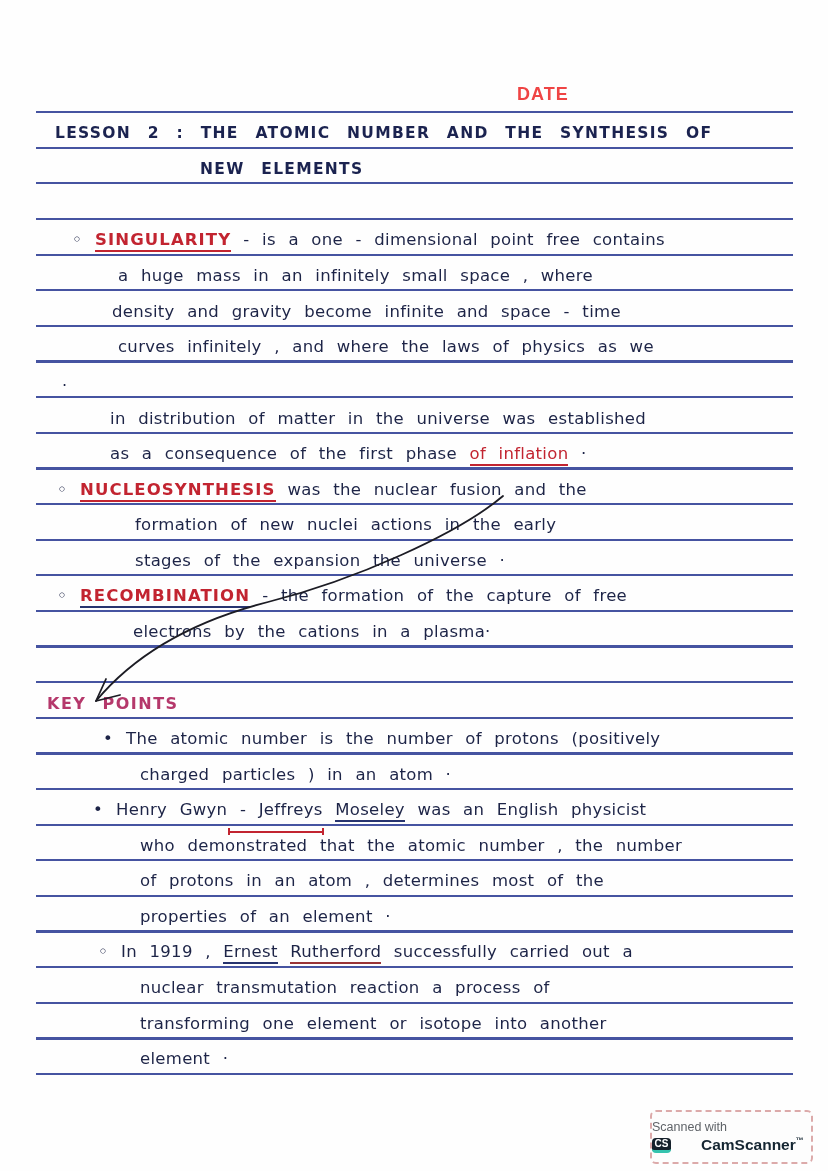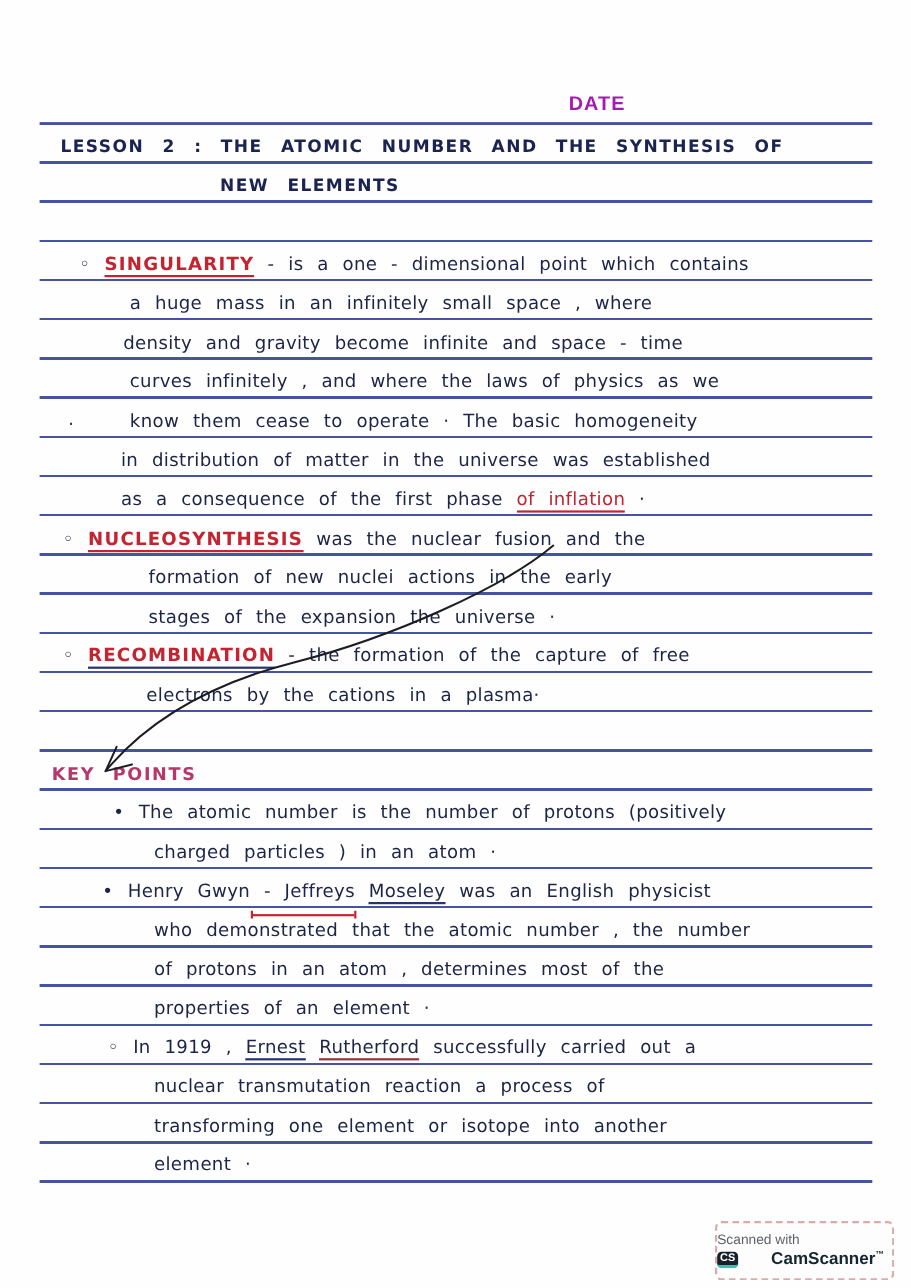"DATE" .date { color: #a21caf -> #ef4444 }
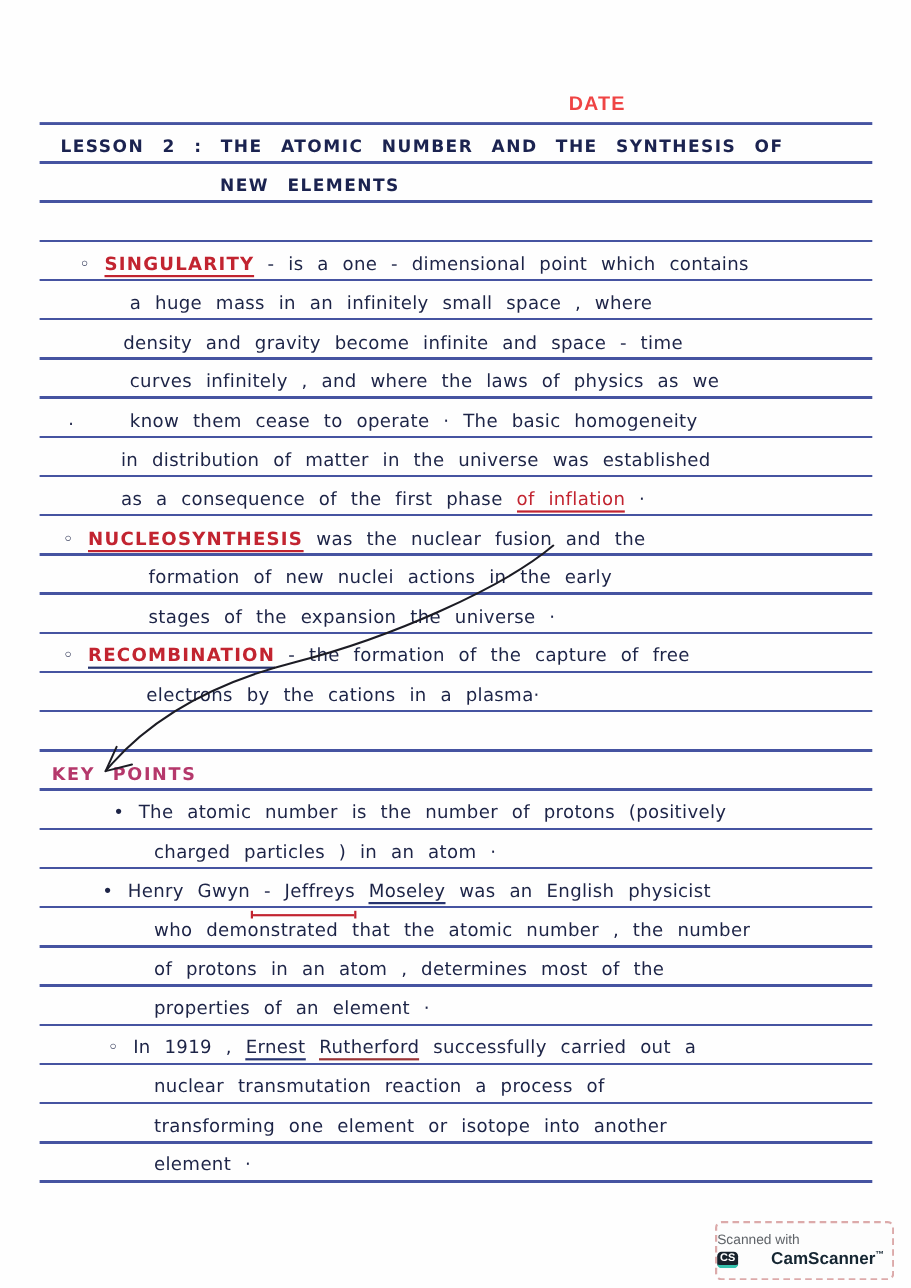"- is a one -" span { text: which -> free }
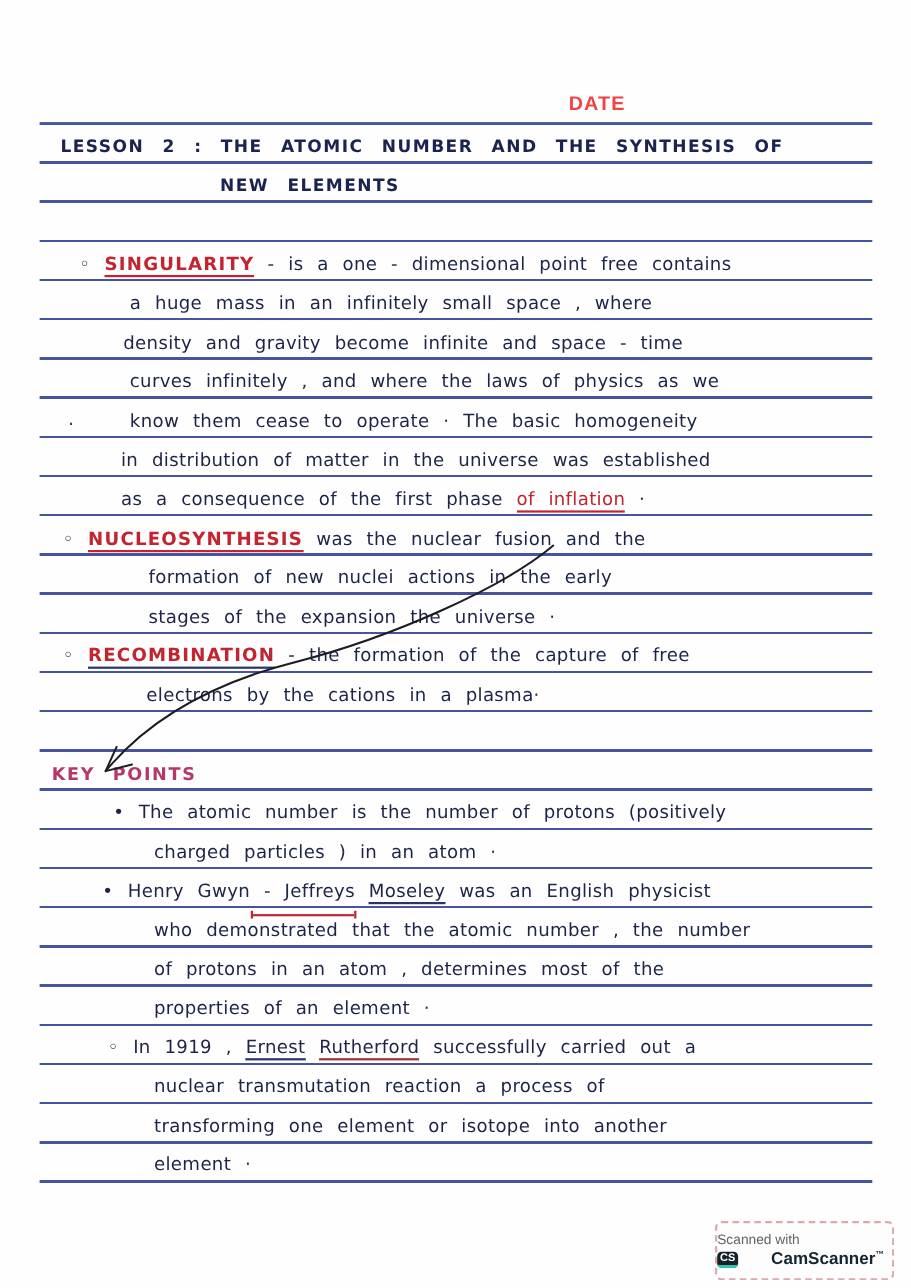"know them cease to operate" div.row { html: <div> <span>know them cease to operate · The basic homogeneity</span> </div> -> none }
